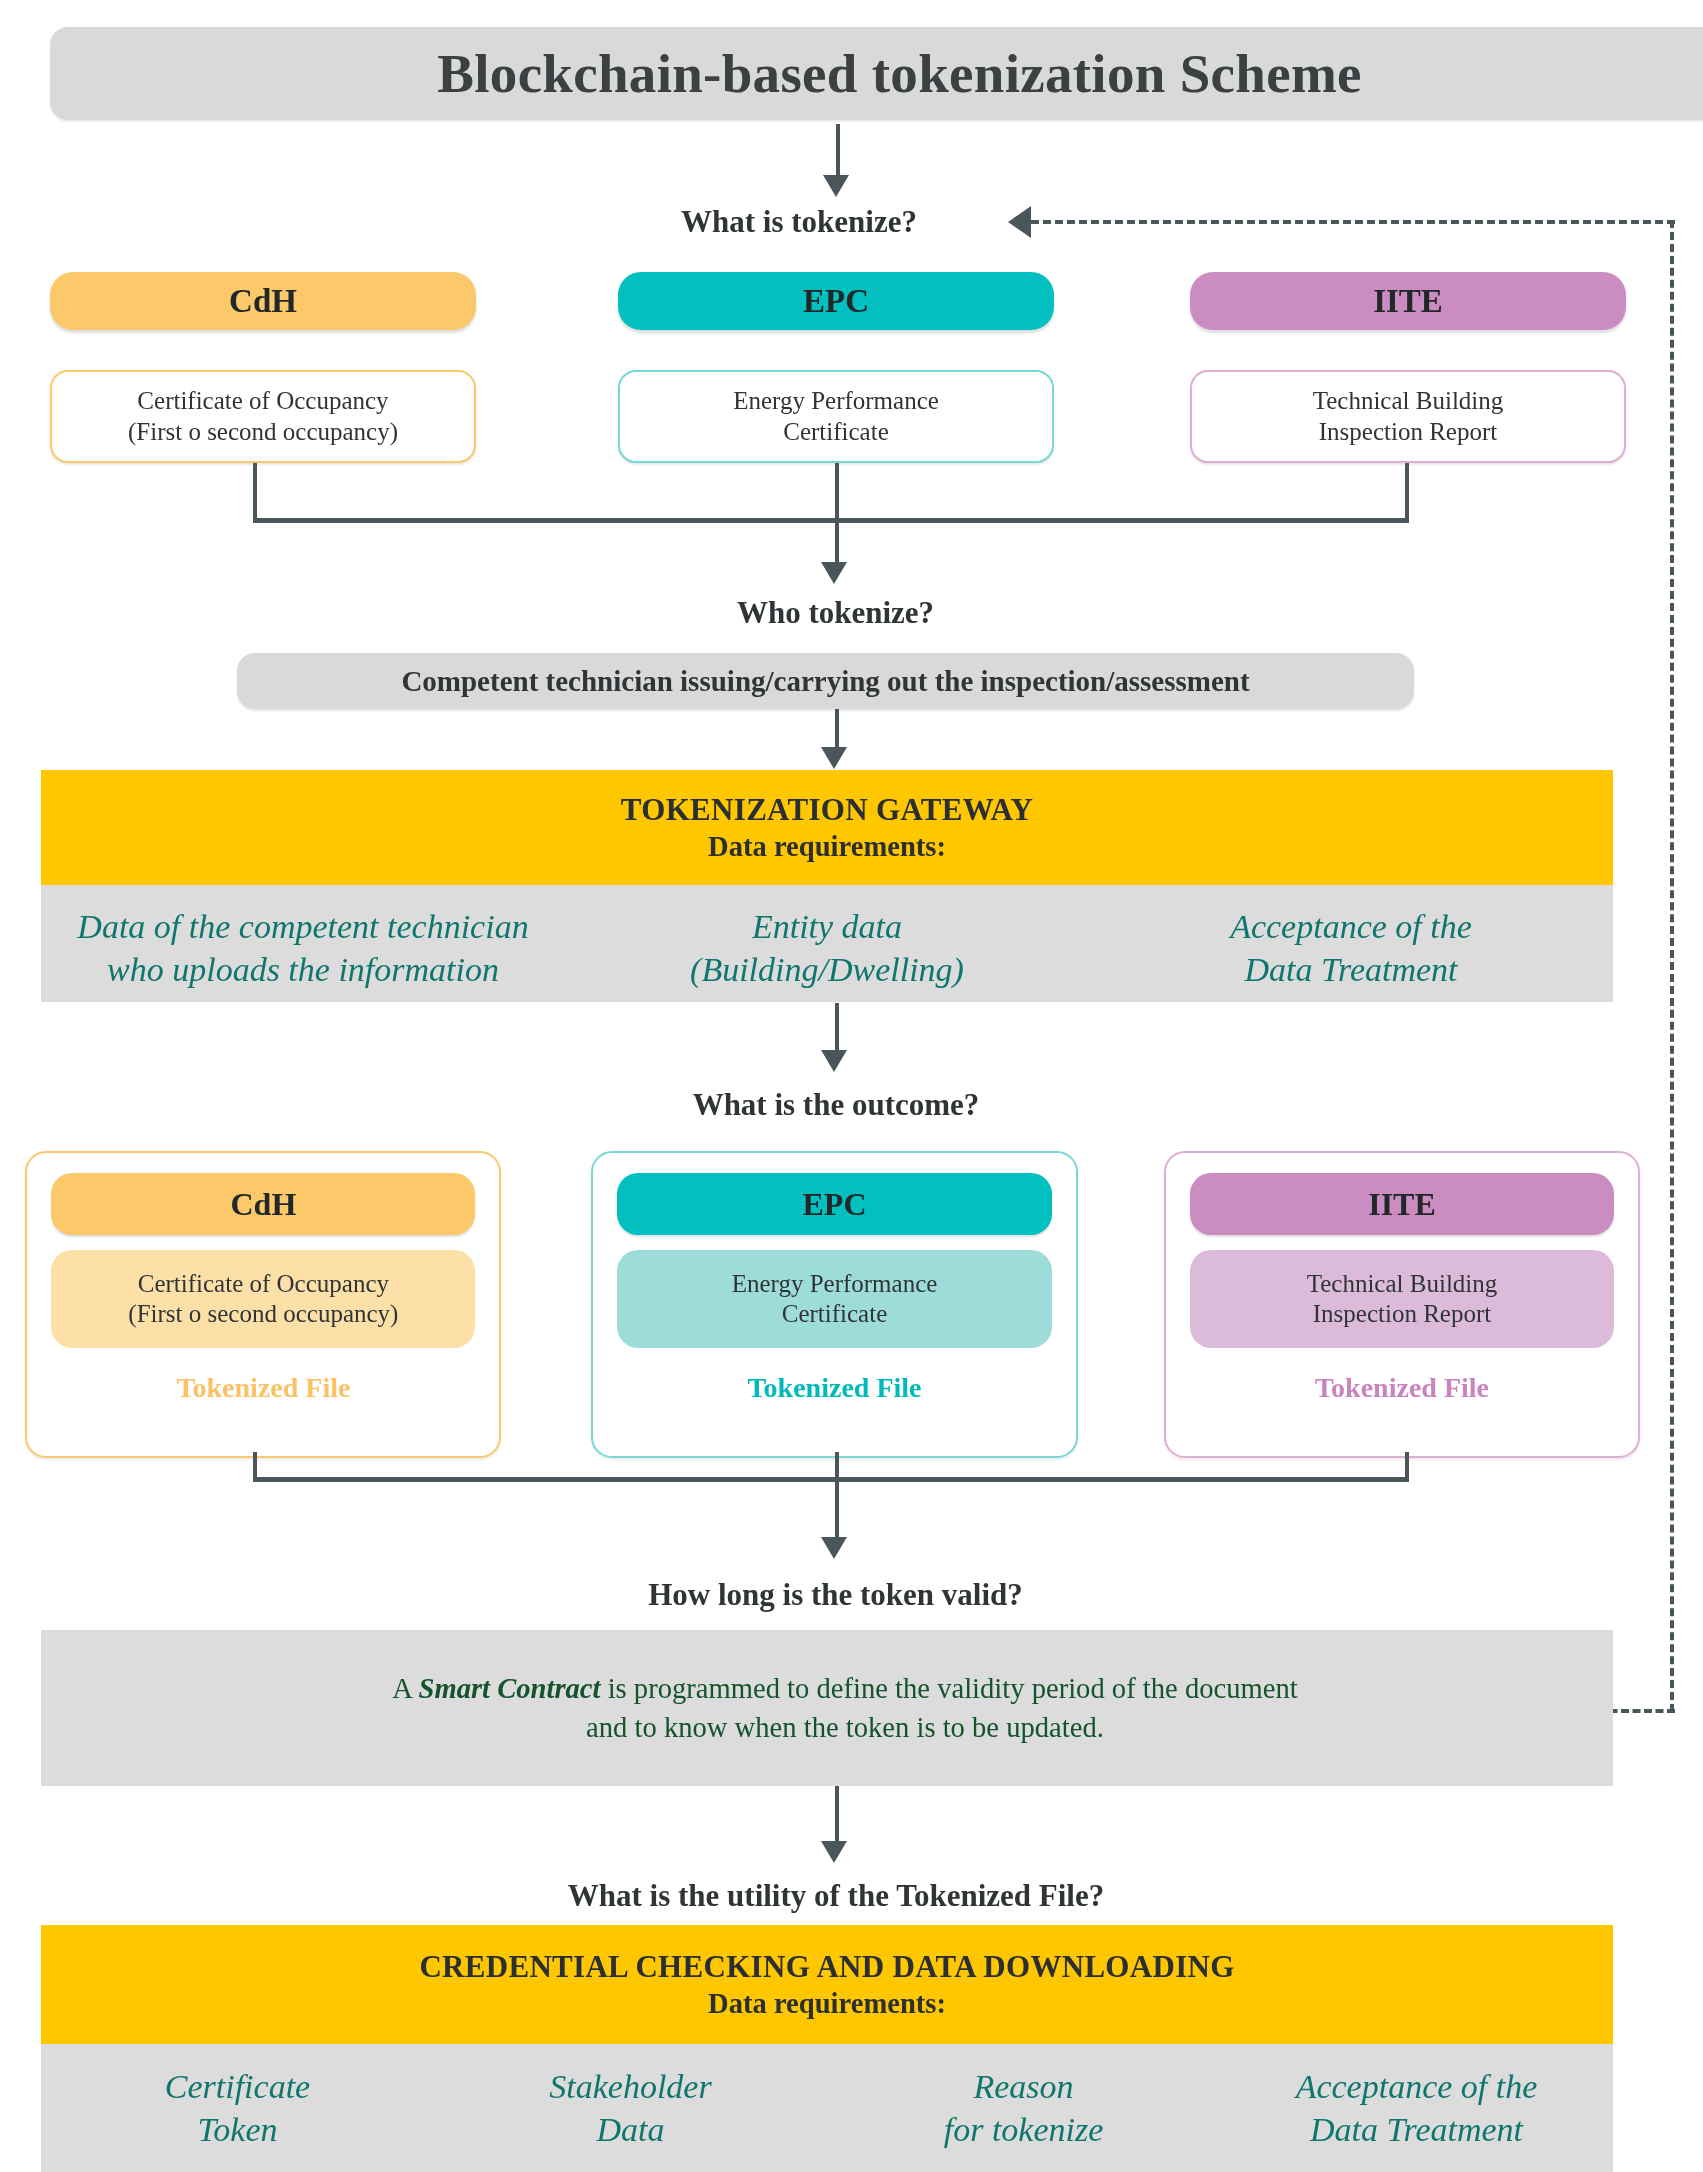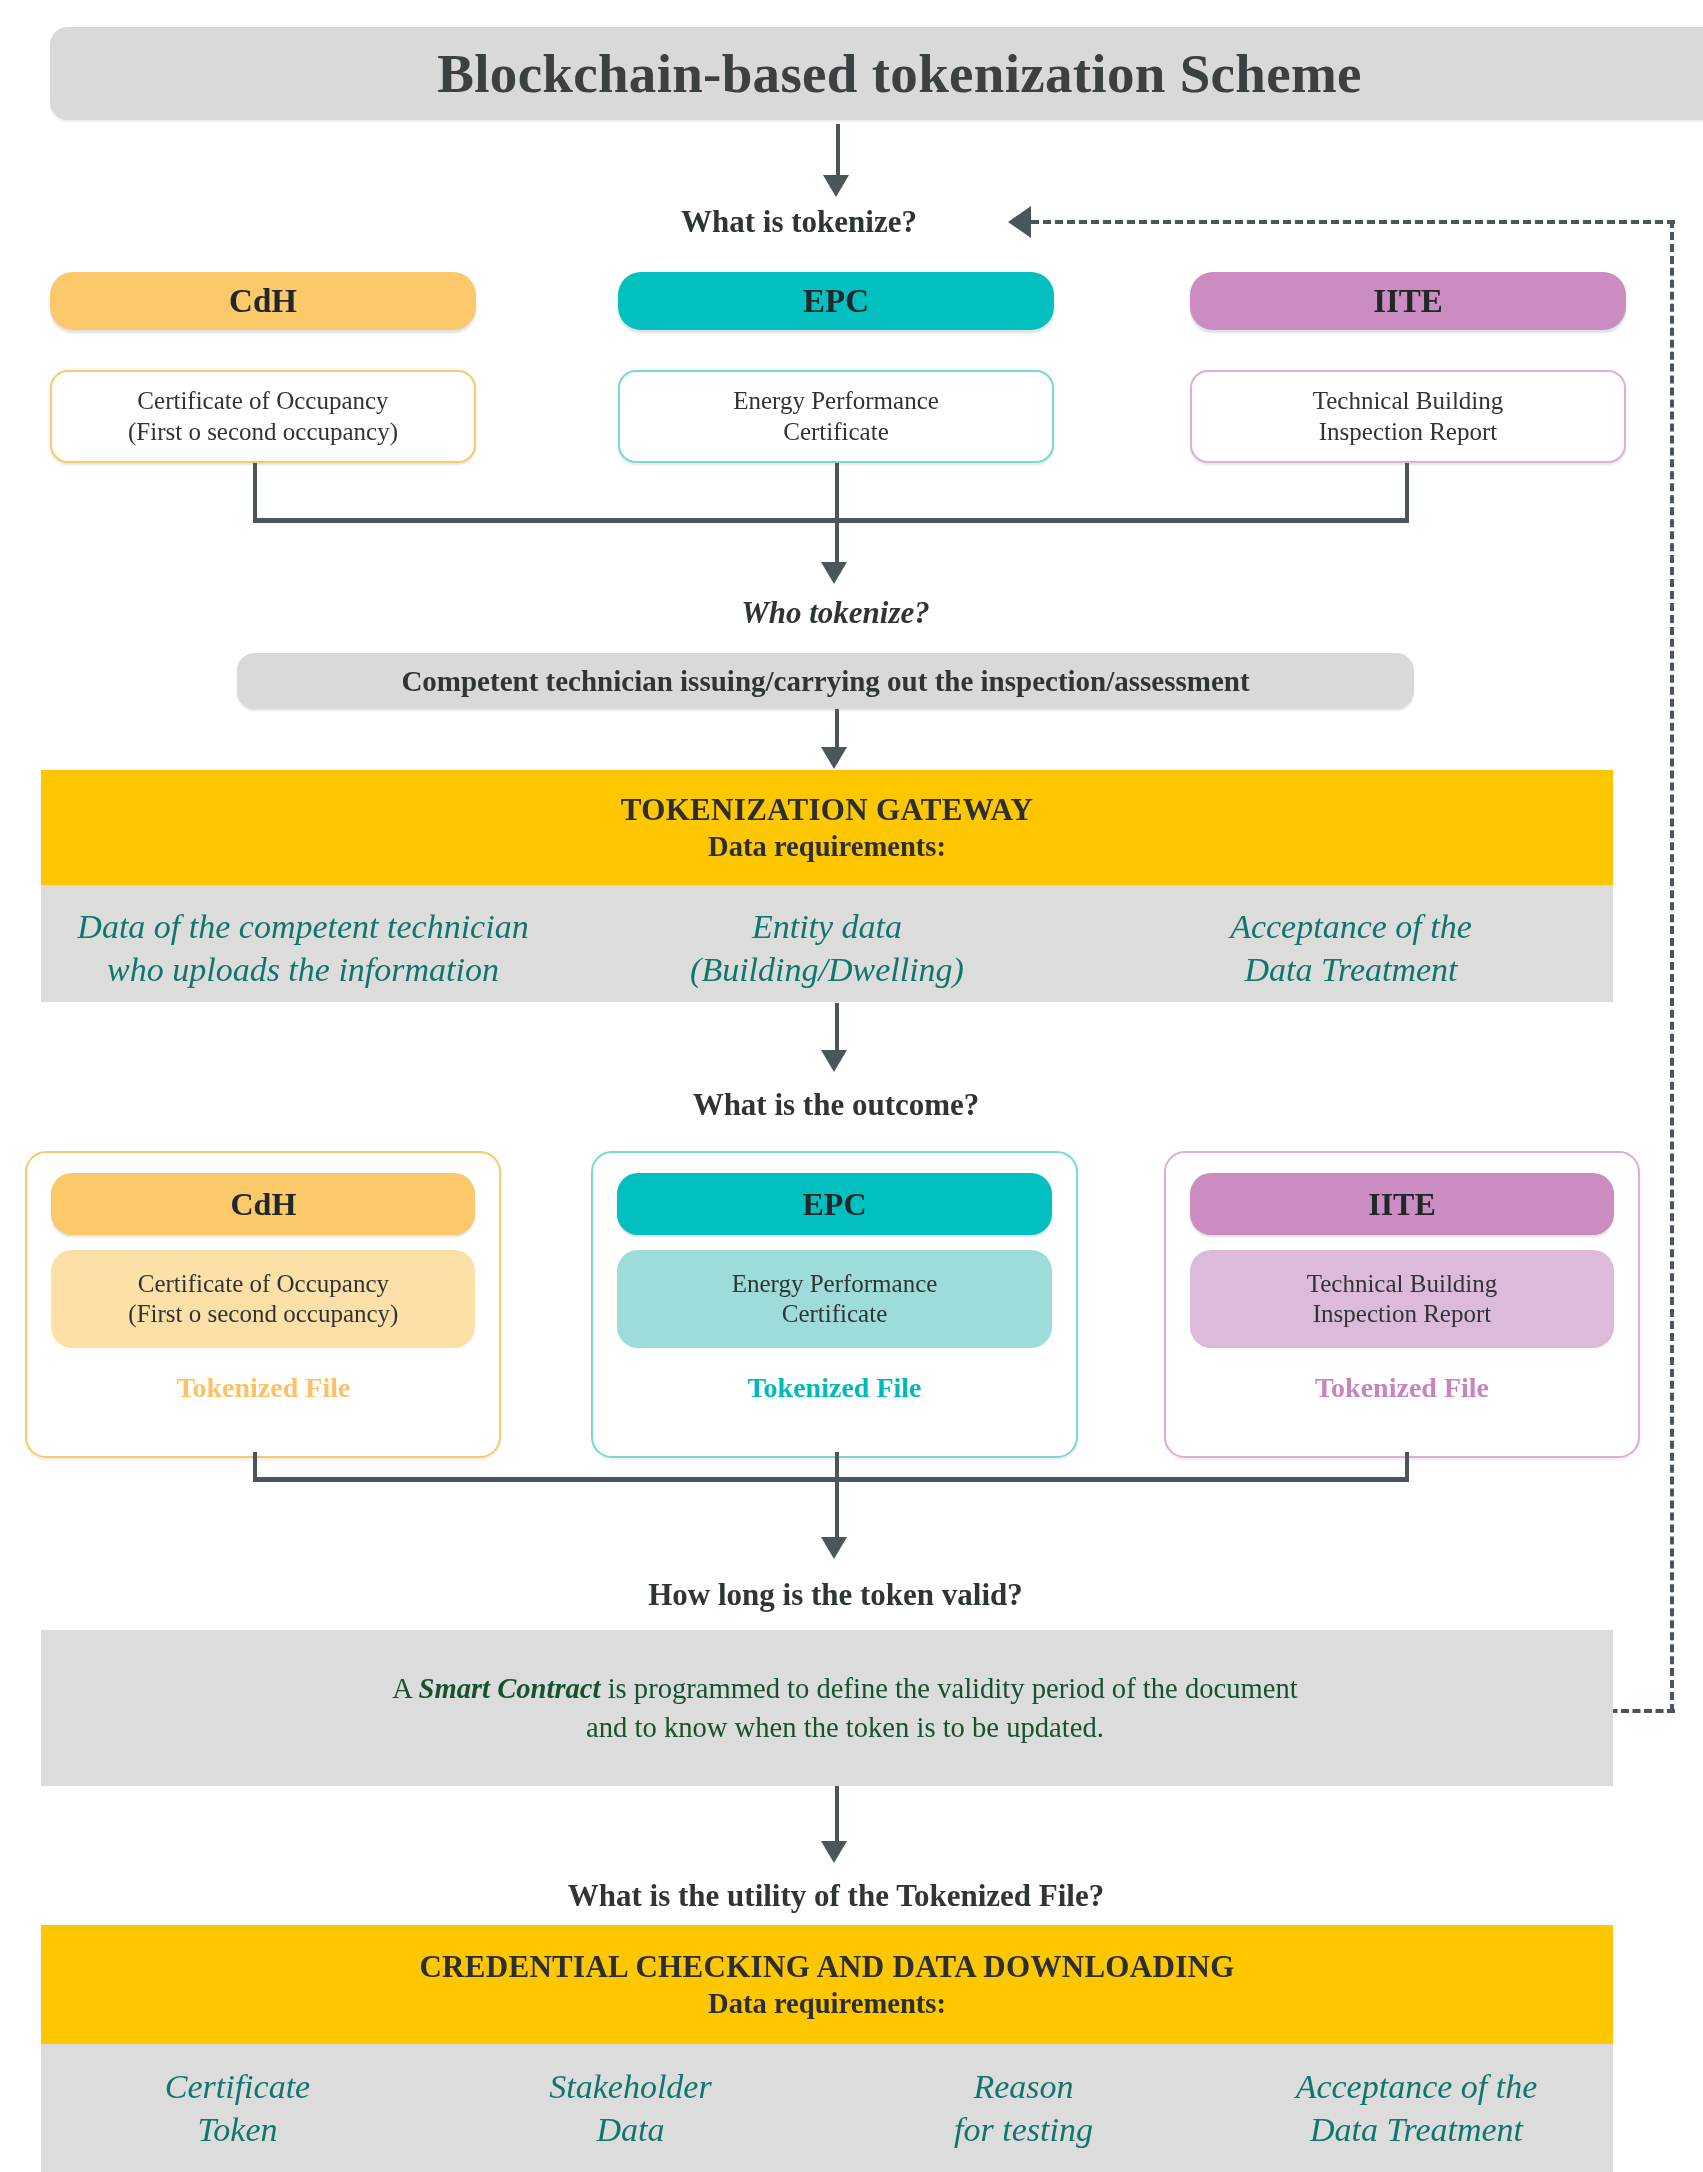"Who tokenize?" div.abs { font-style: italic -> none }
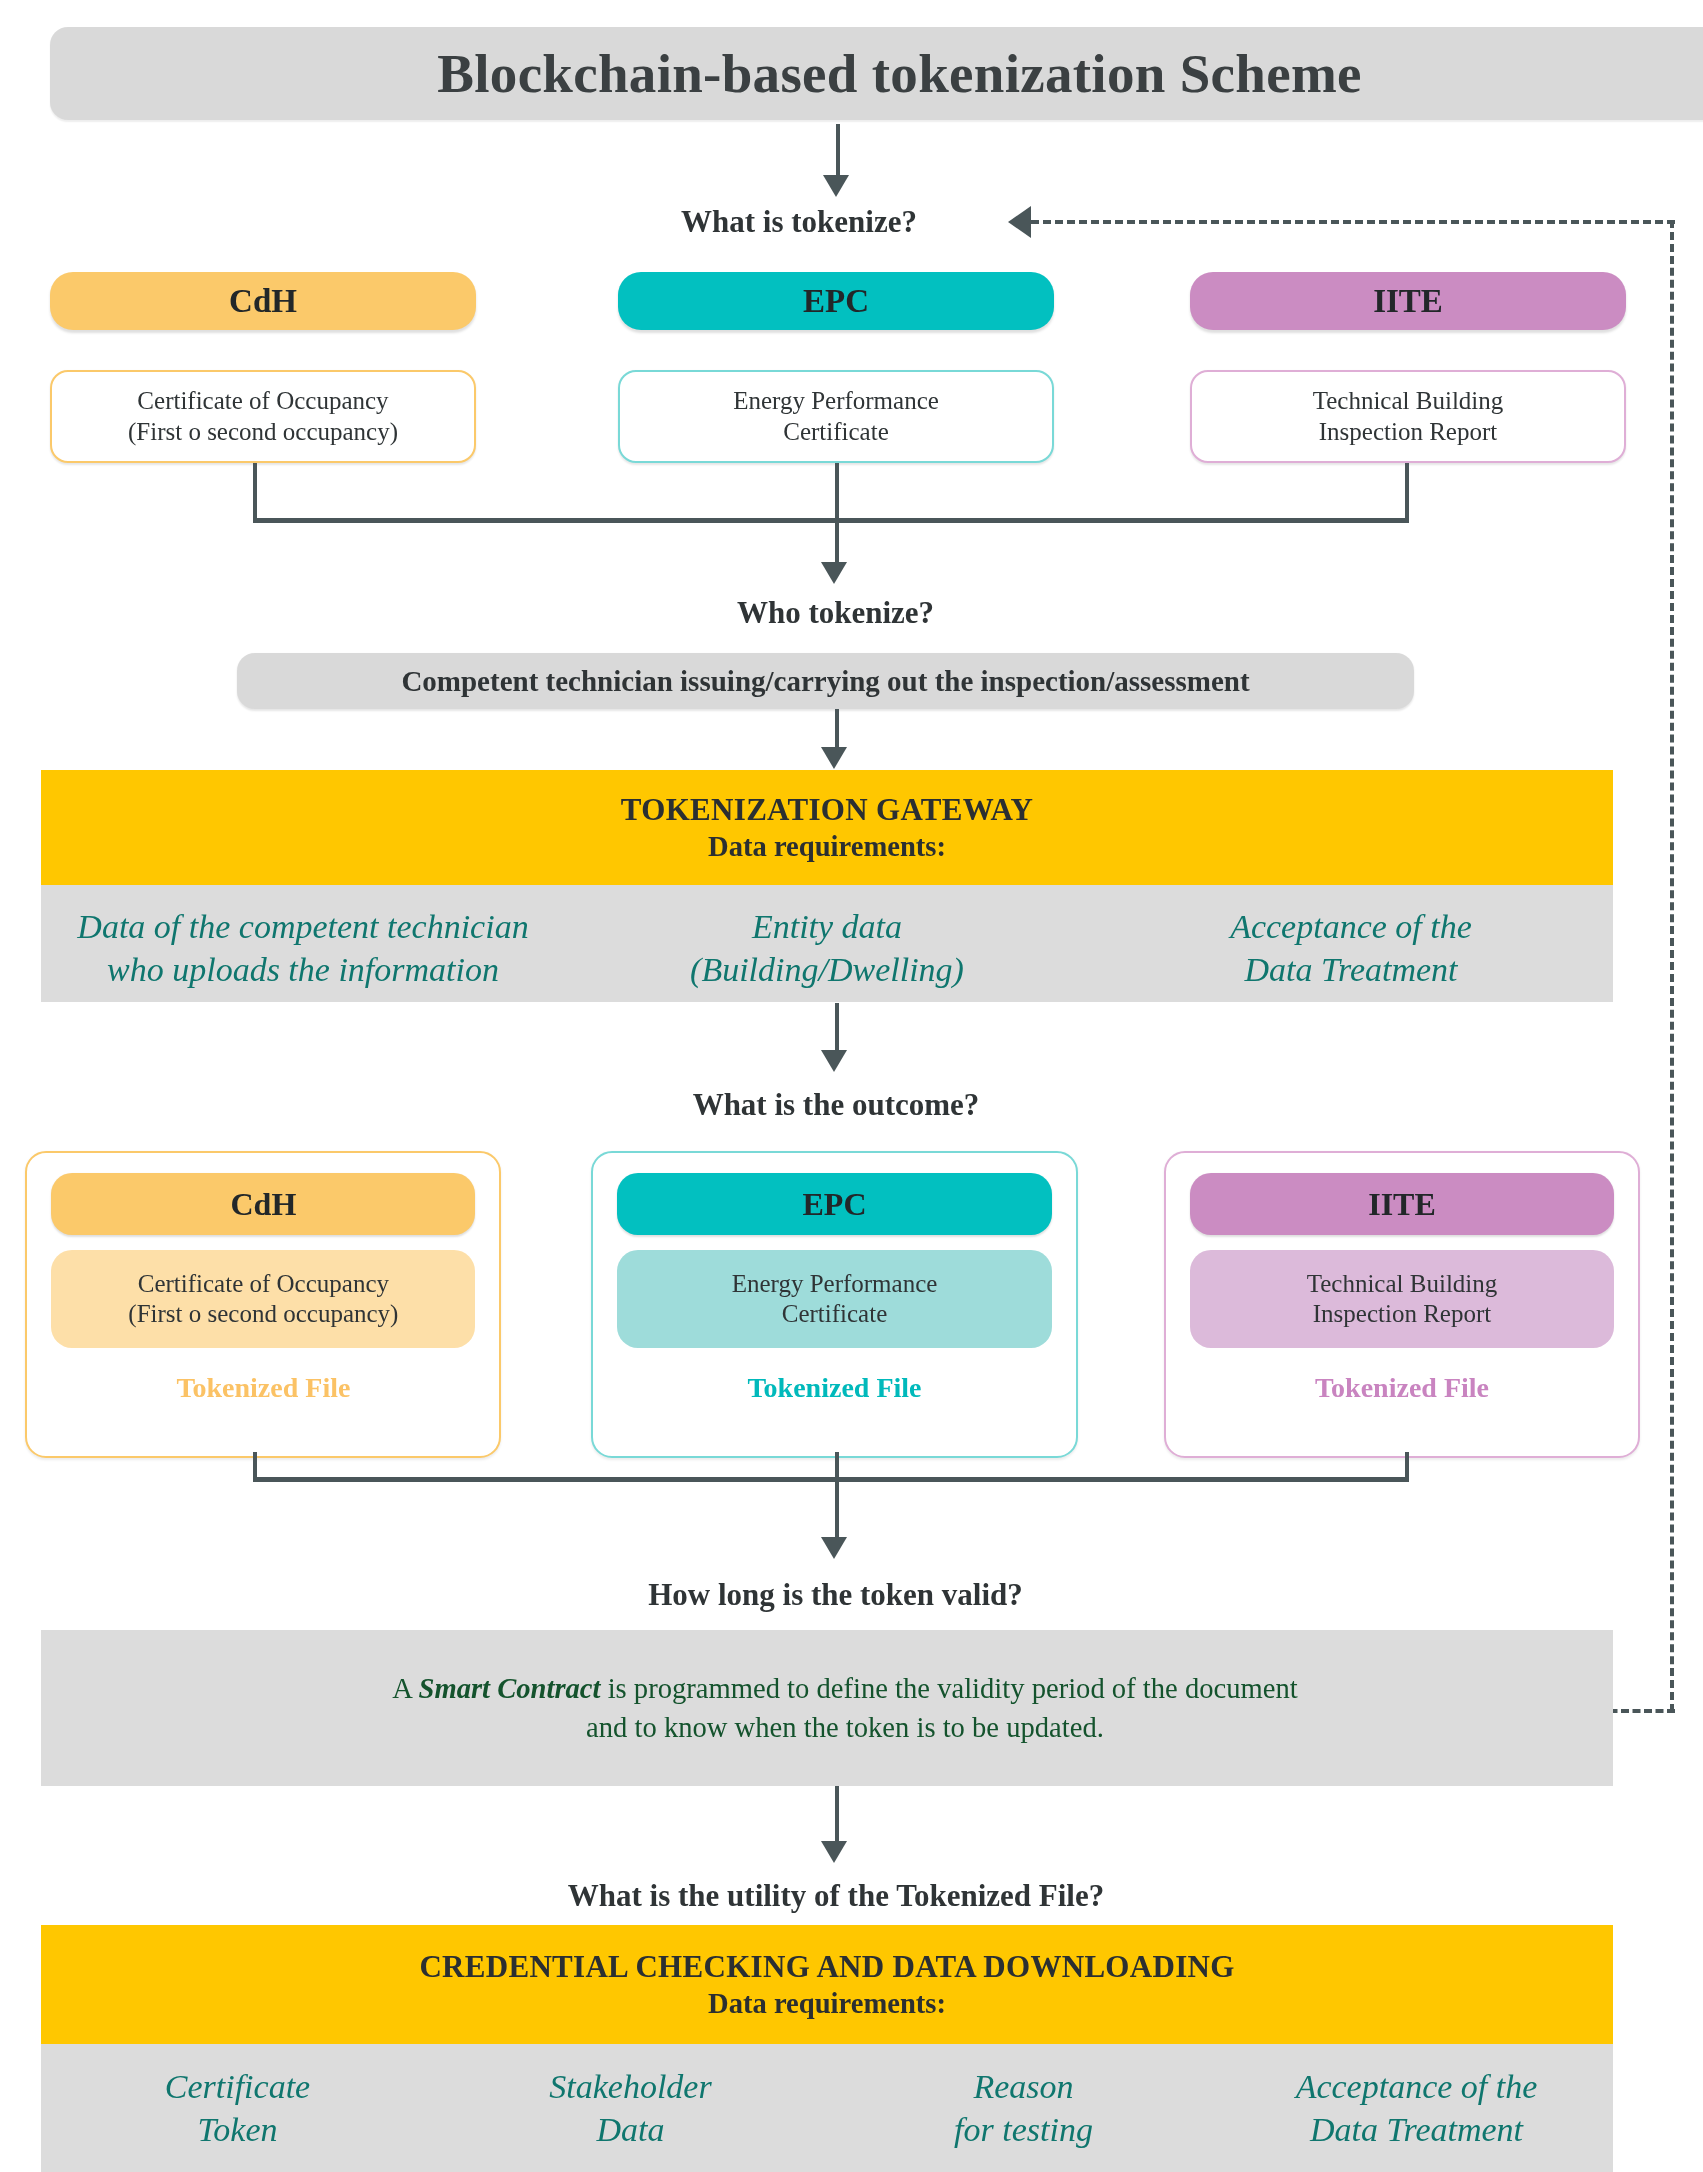"for testing" span { text: testing -> tokenize }
